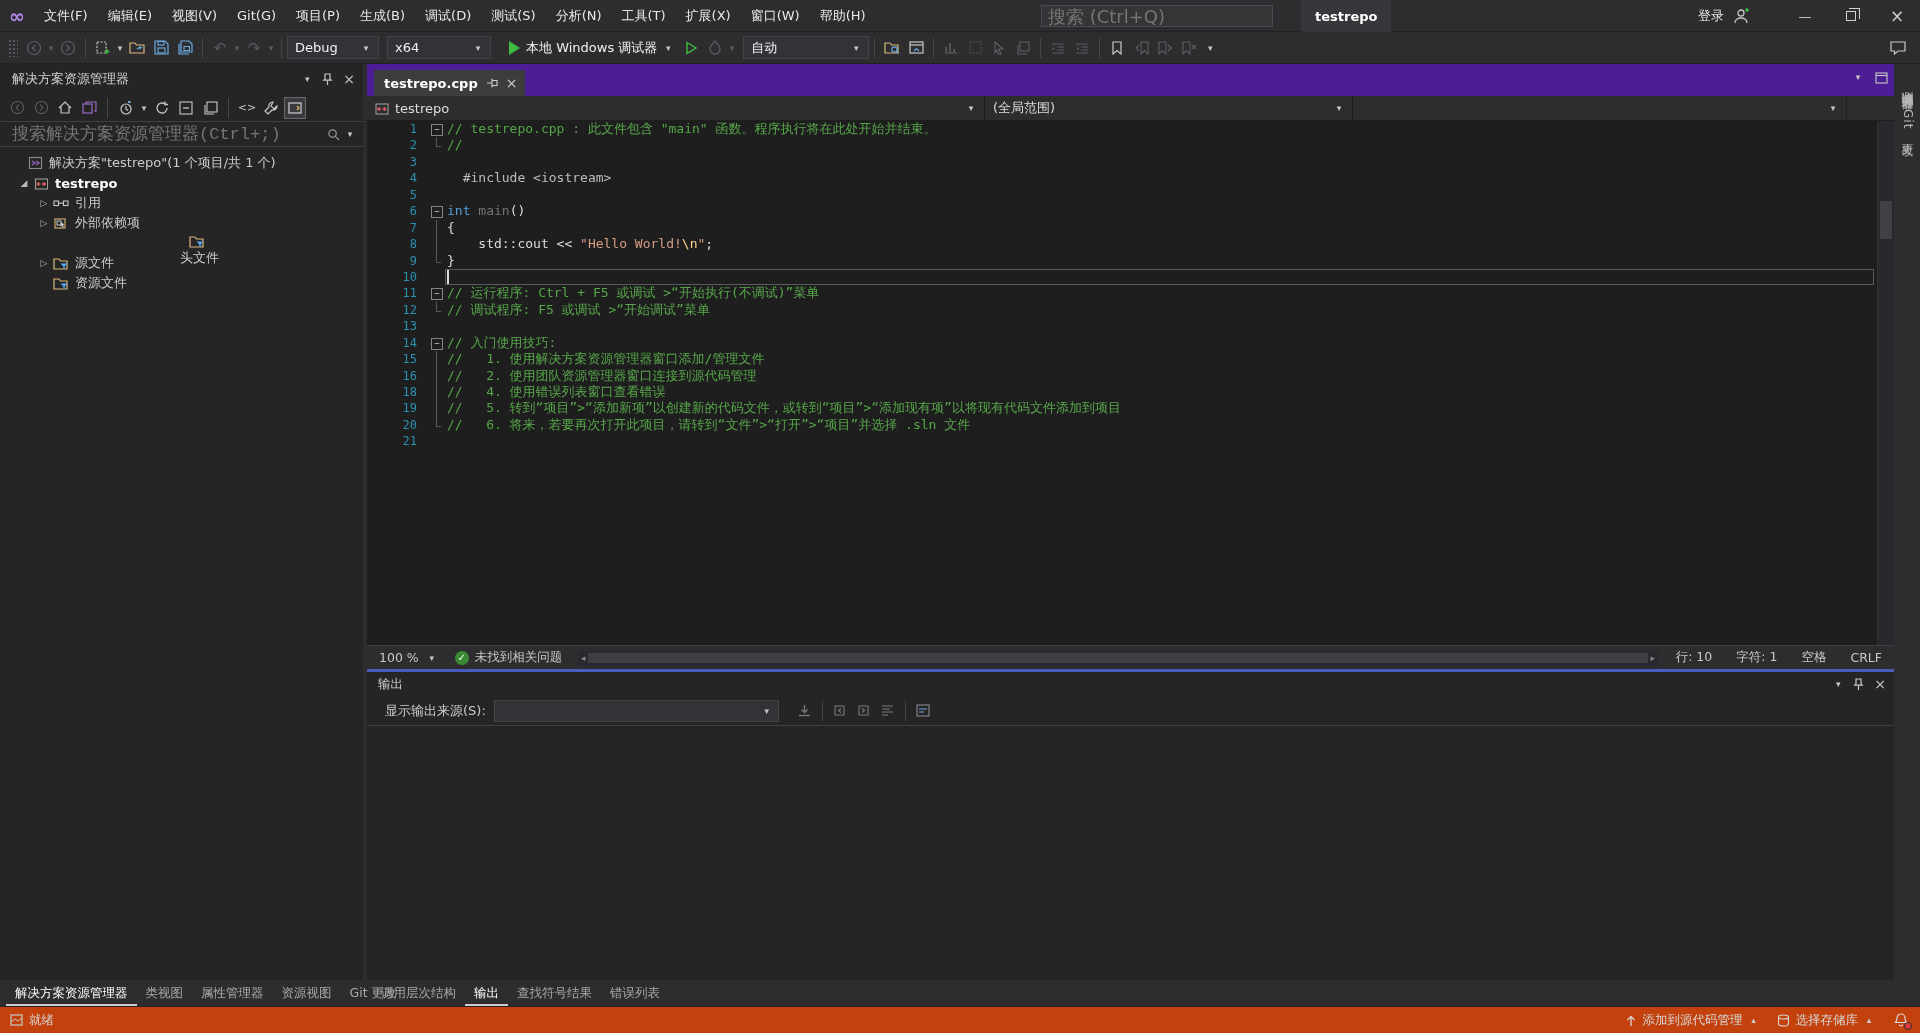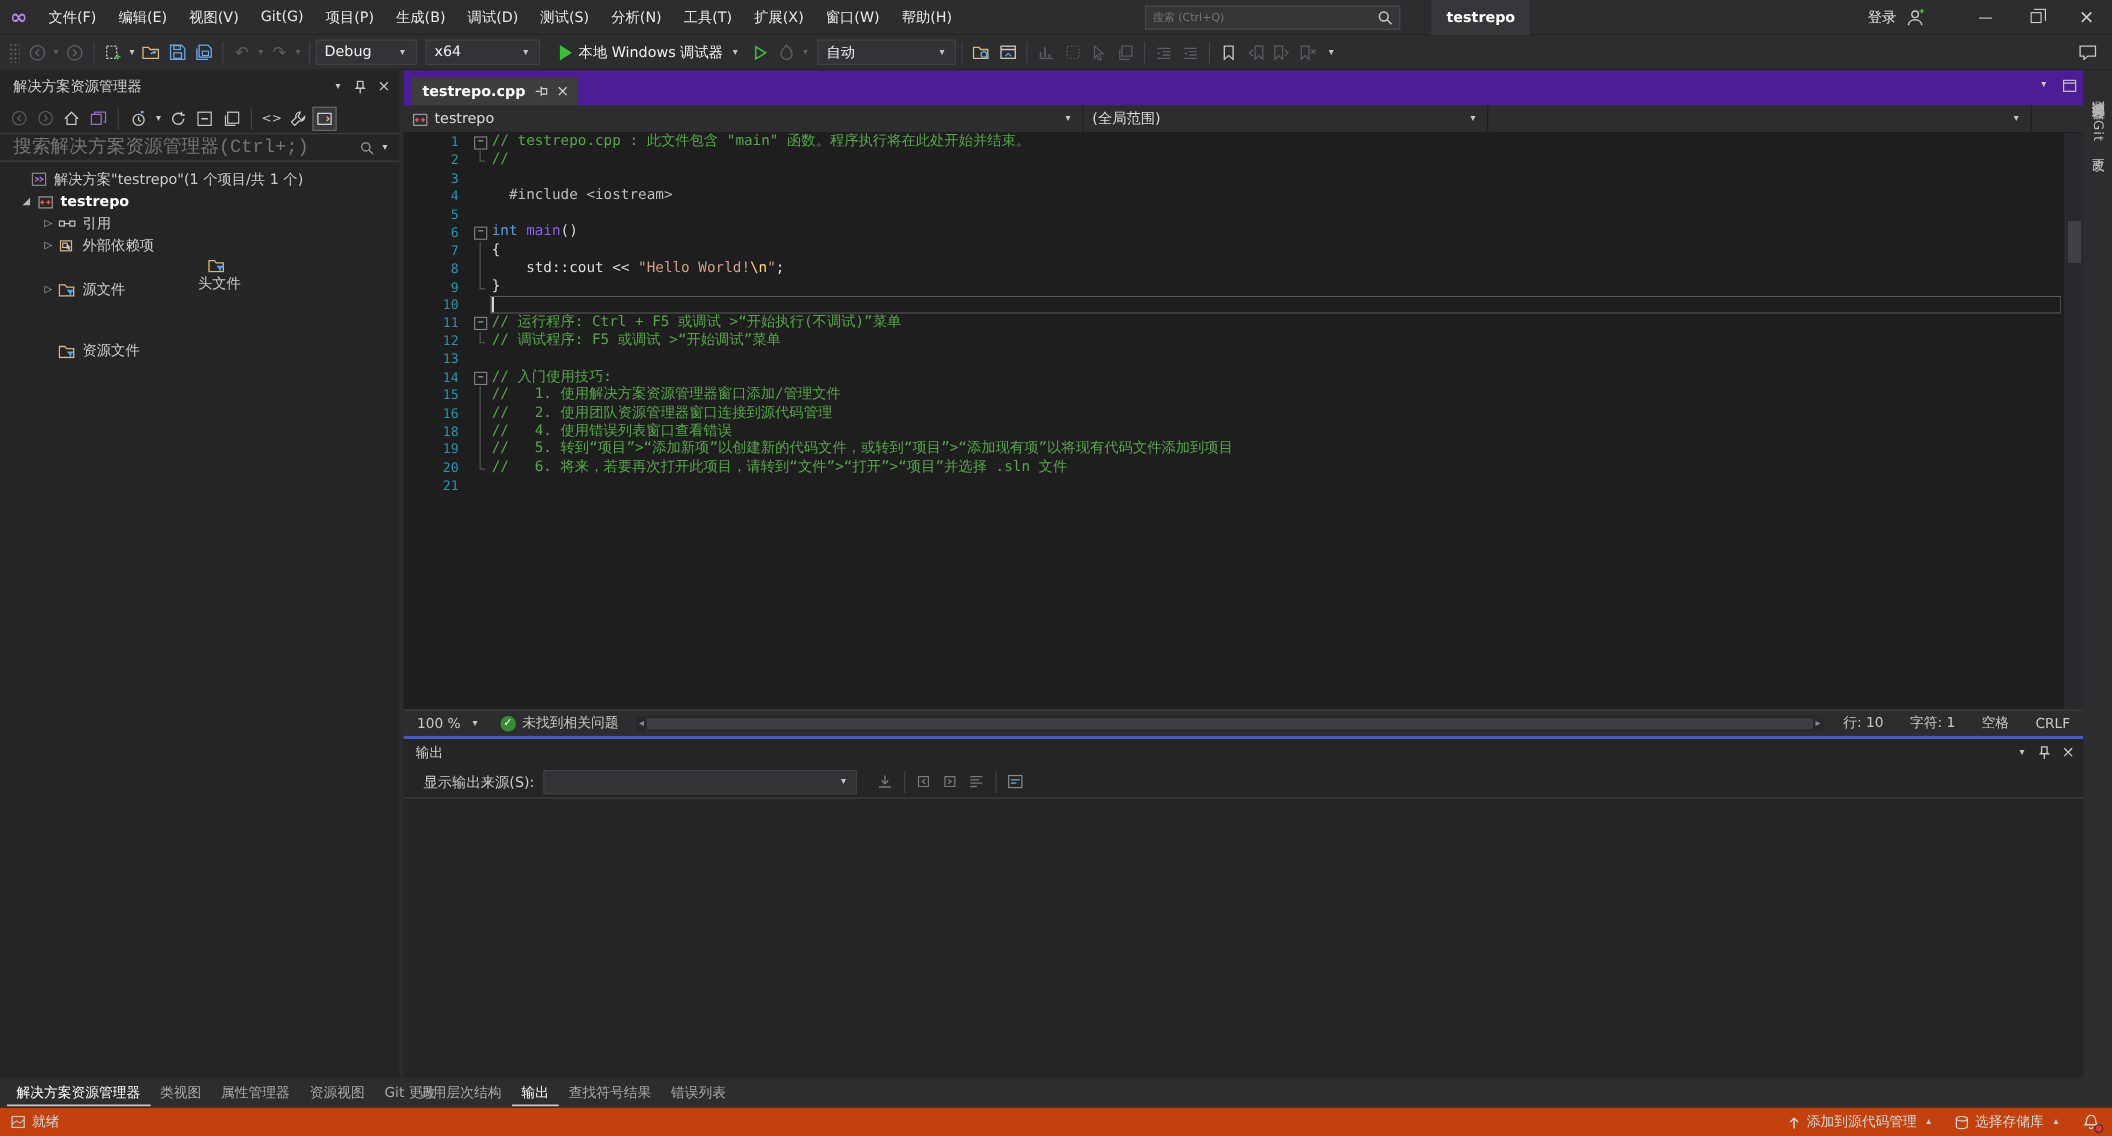"搜索 (Ctrl+Q)" .tb-search input { font-size: 10px -> 18px }
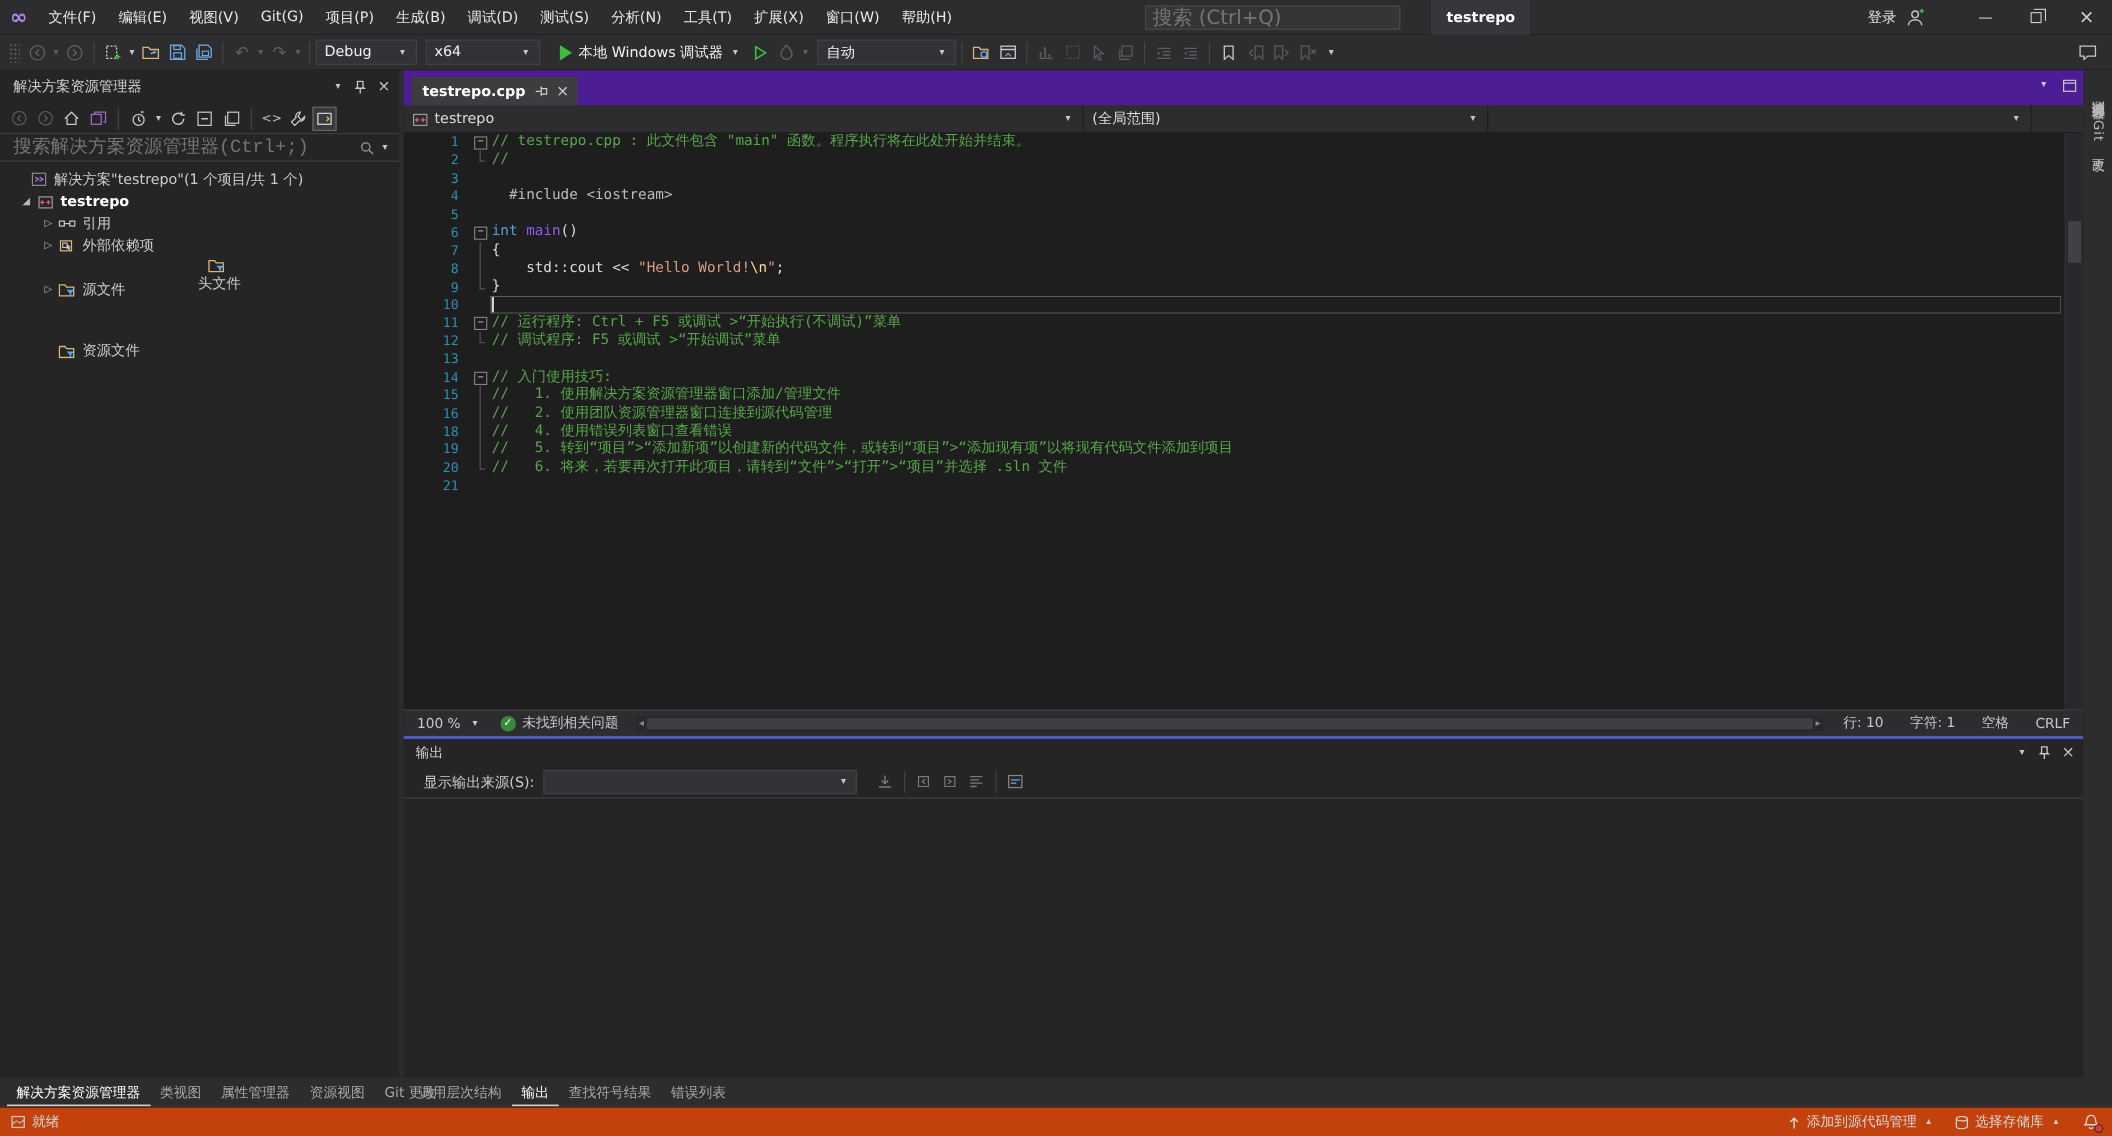"main" span { color: #8b5cf6 -> #737373 }
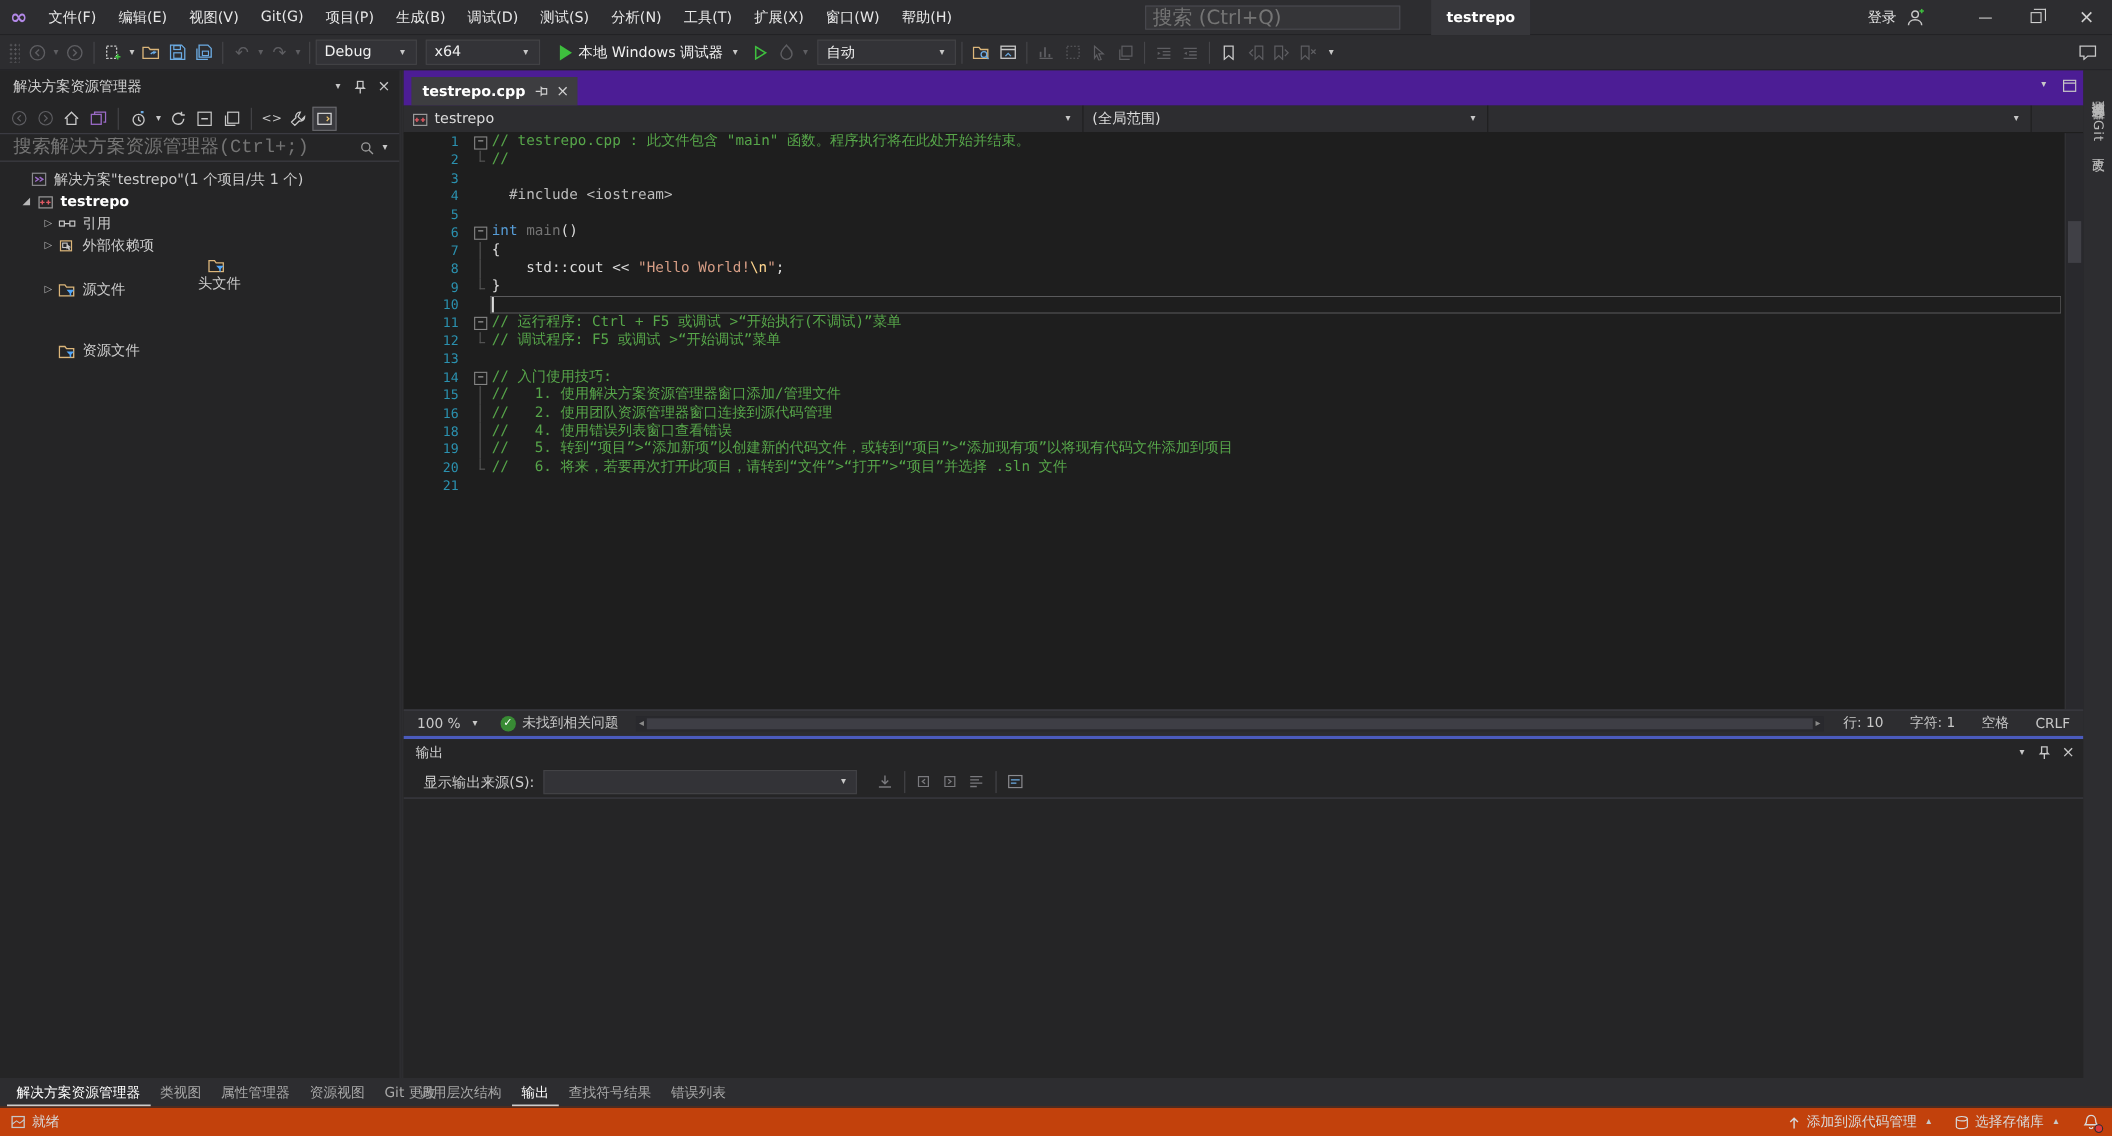"资源文件" div.tree-row { margin-top: 36px -> none }
